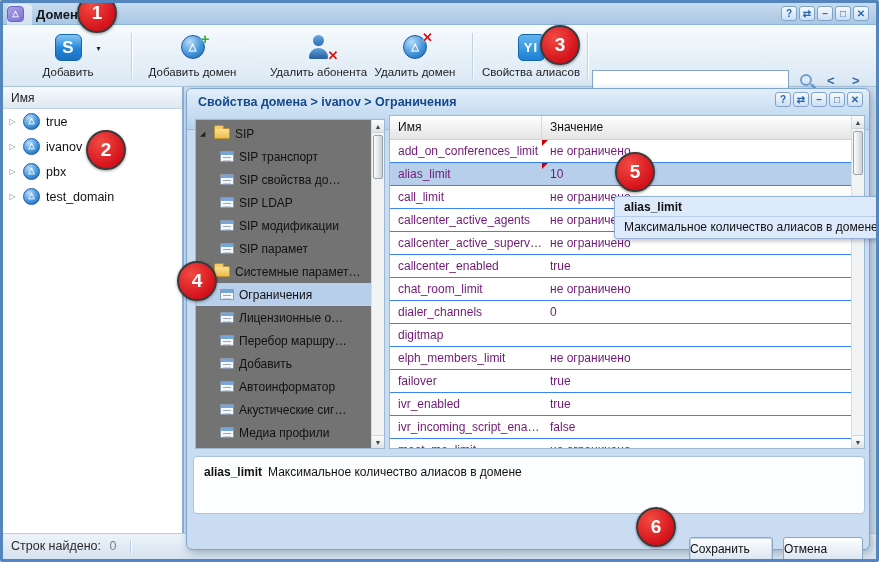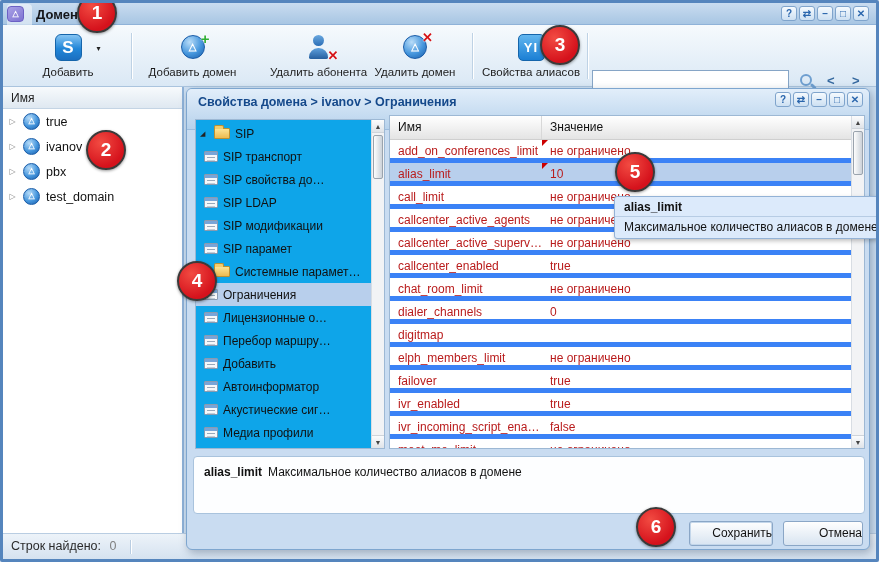"SIP" .dlg-tree { background: #0ea5e9 -> #737373 }
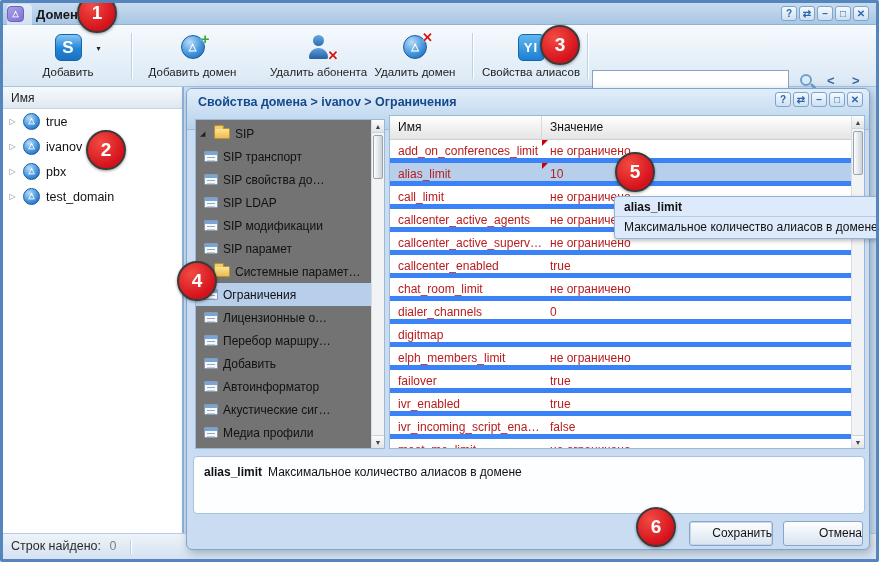"SIP транспорт" .dt-child { padding-left: 8px -> 24px }
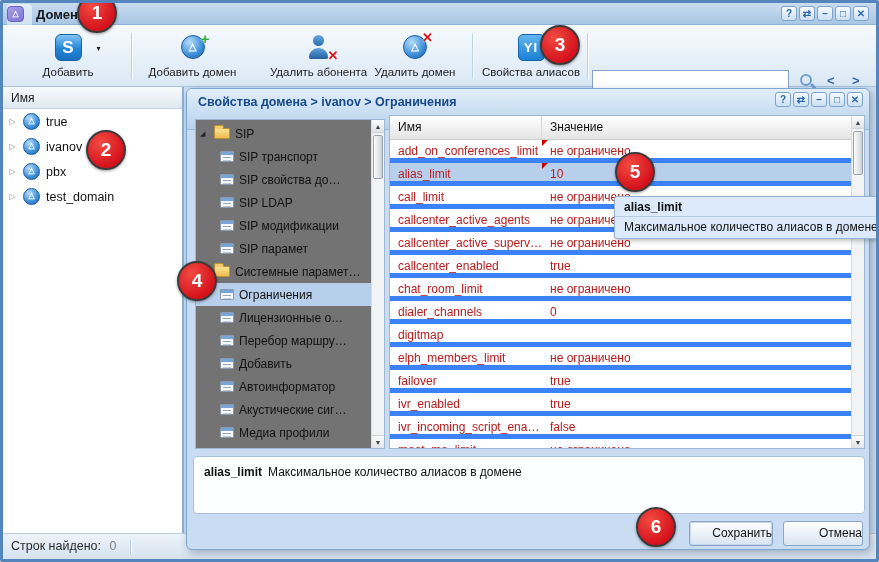"add_on_conferences_limit" .row { border-bottom: 5px solid #3b82f6 -> 1px solid #3b82f6; color: #b91c1c -> #701a75 }
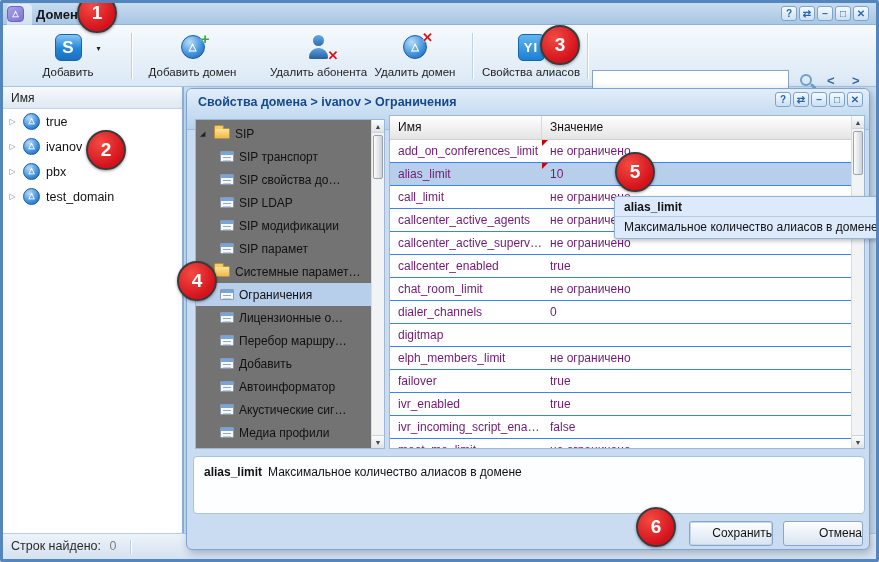"Сохранить" .btn { text-align: right -> left; top: 432px -> 448px }
